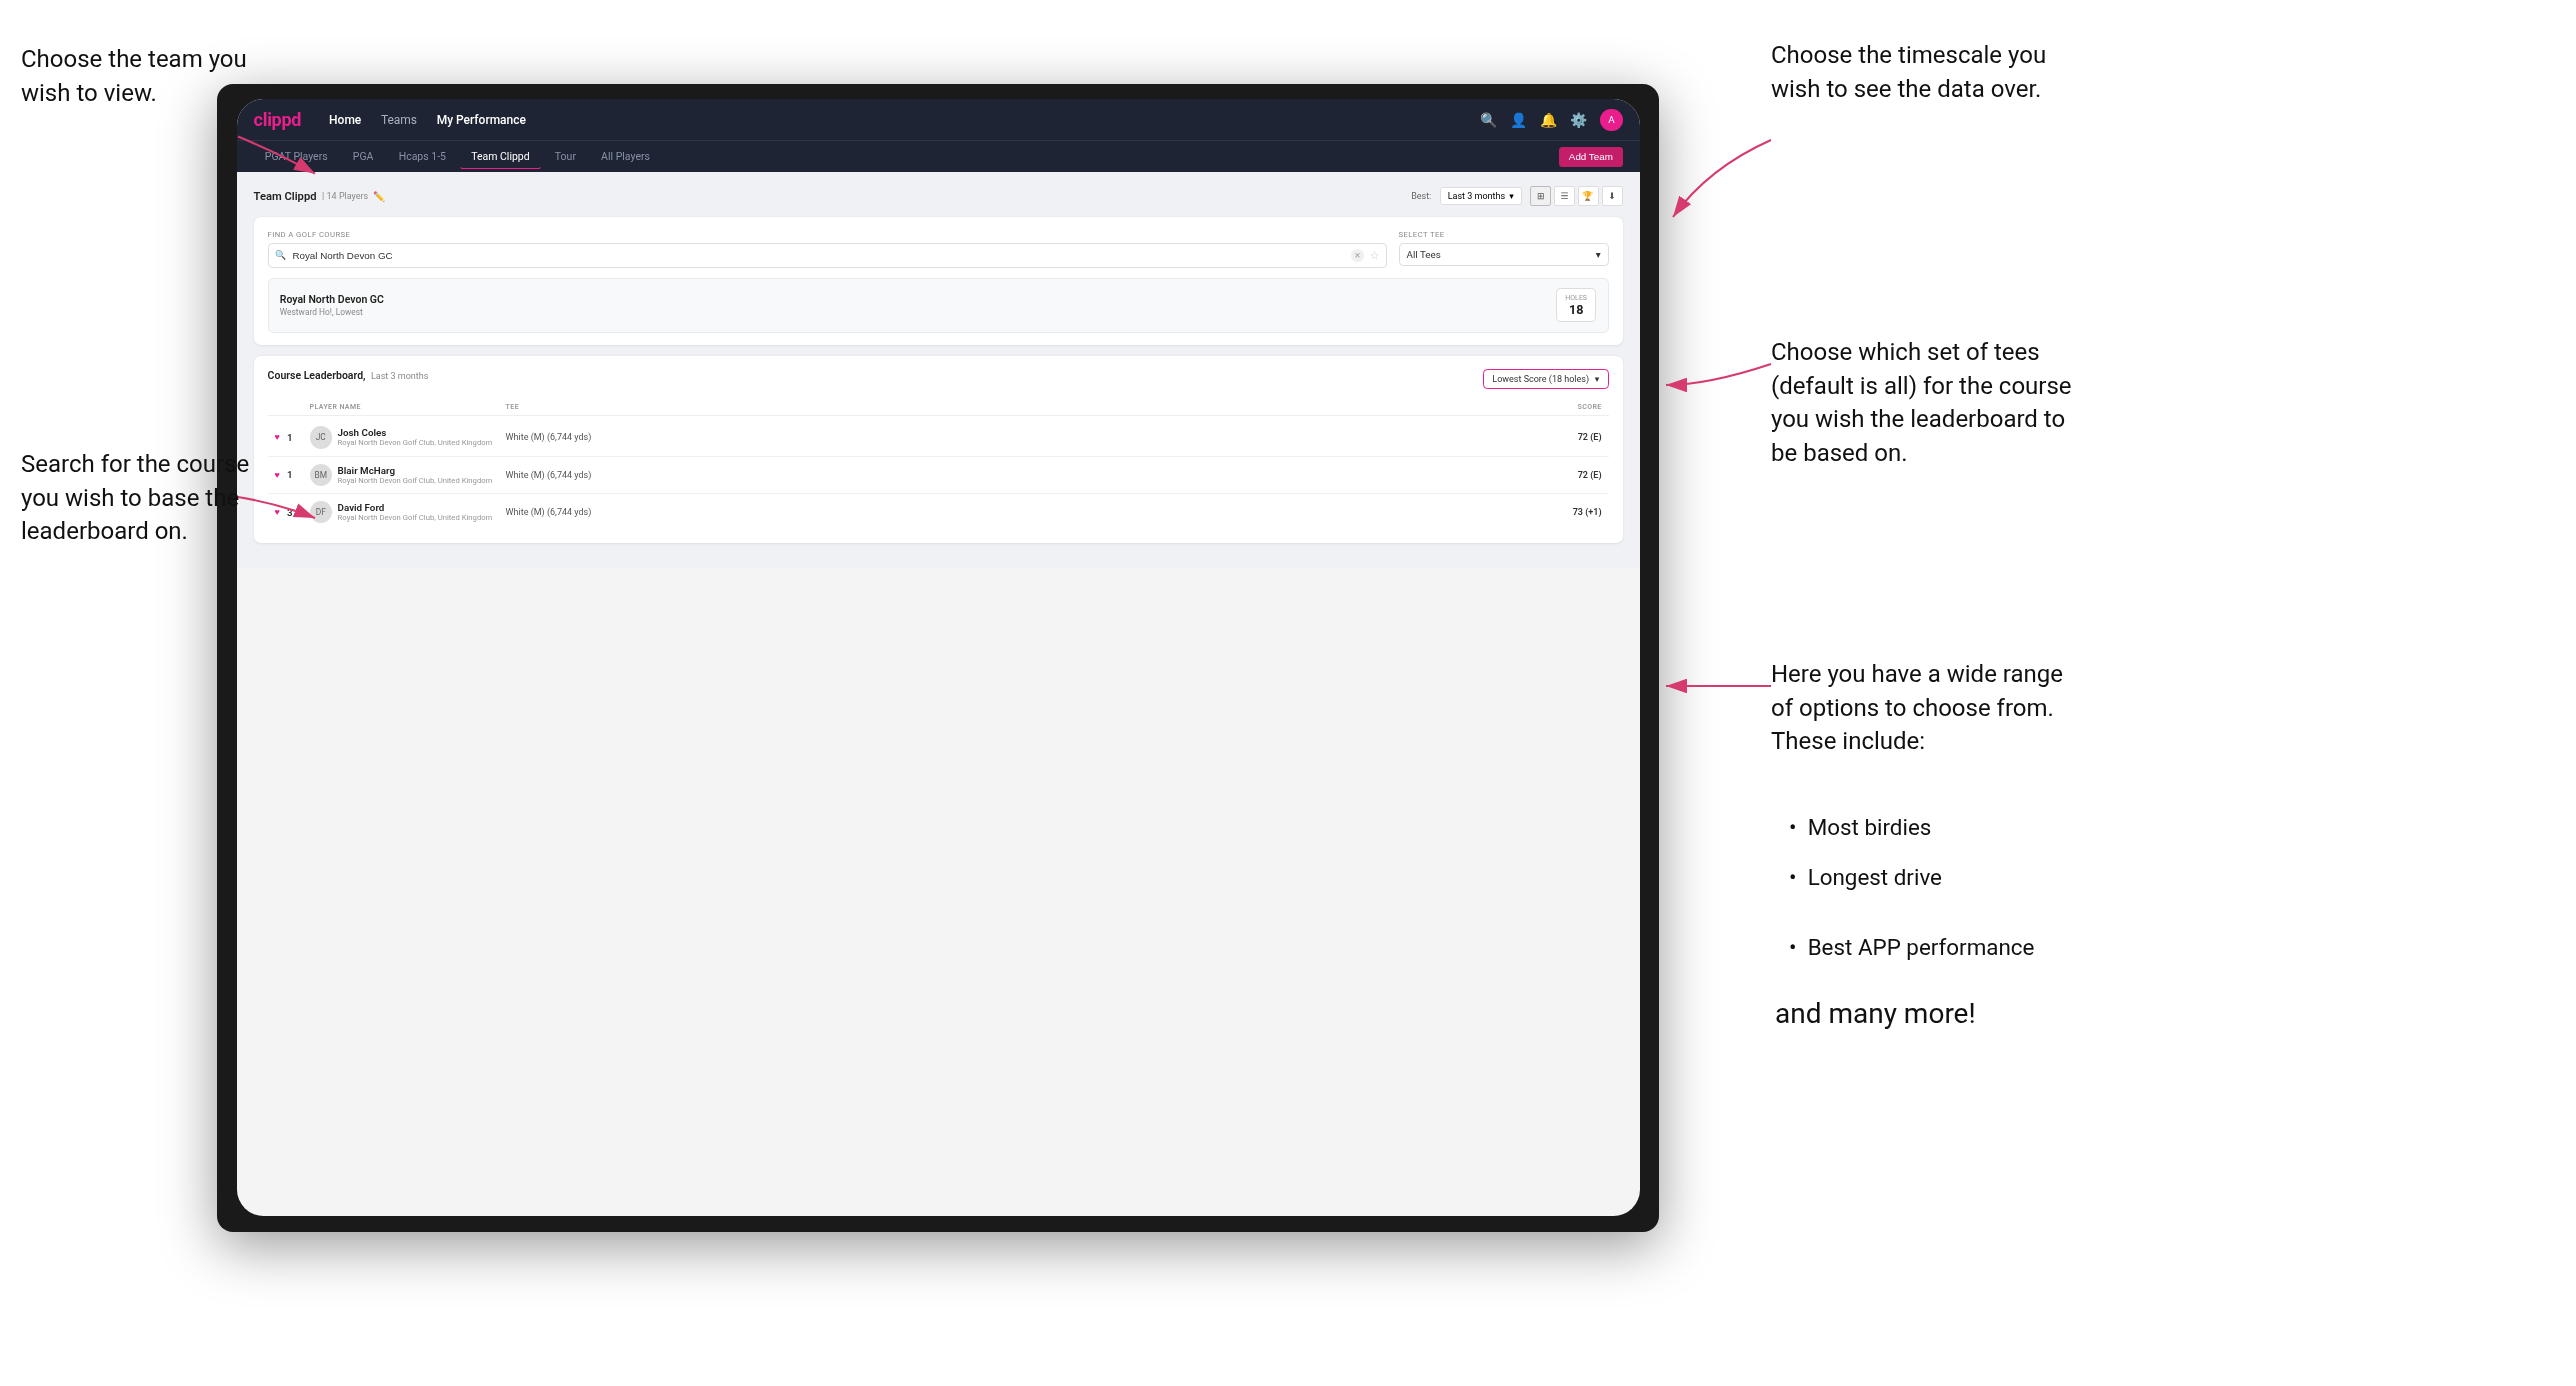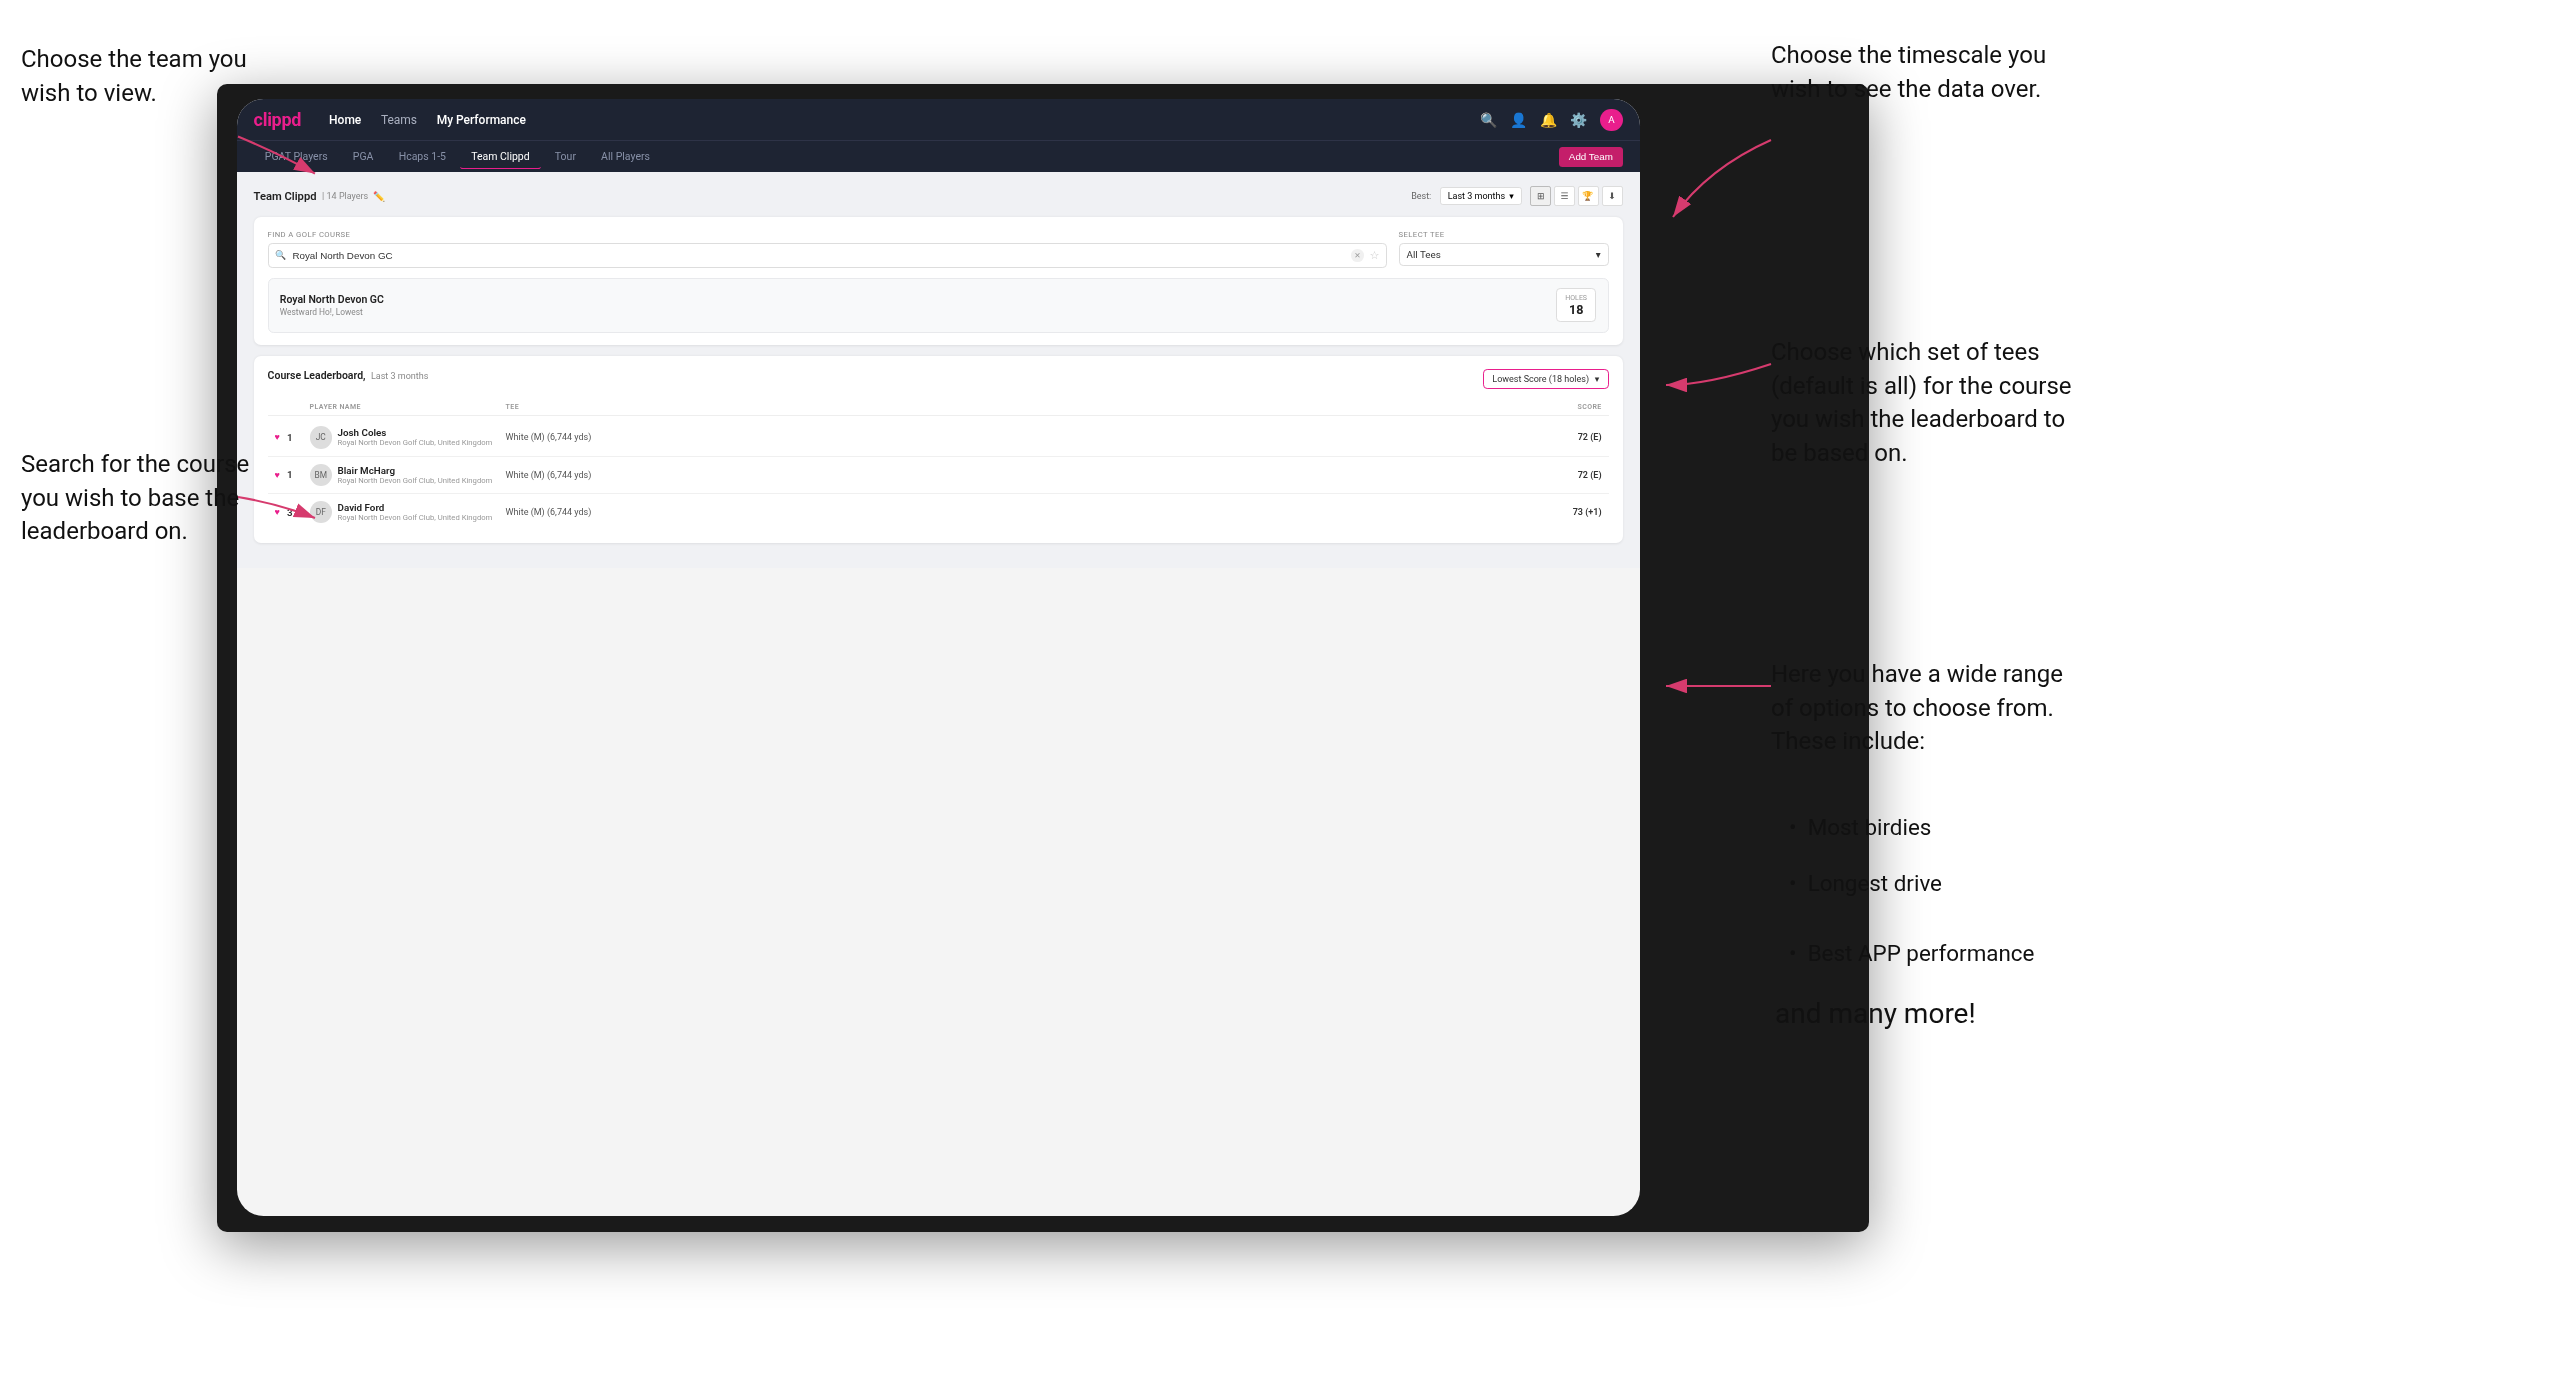"clippd" .tablet-frame { border-radius: 10px -> 16px; width: 1652px -> 1442px }
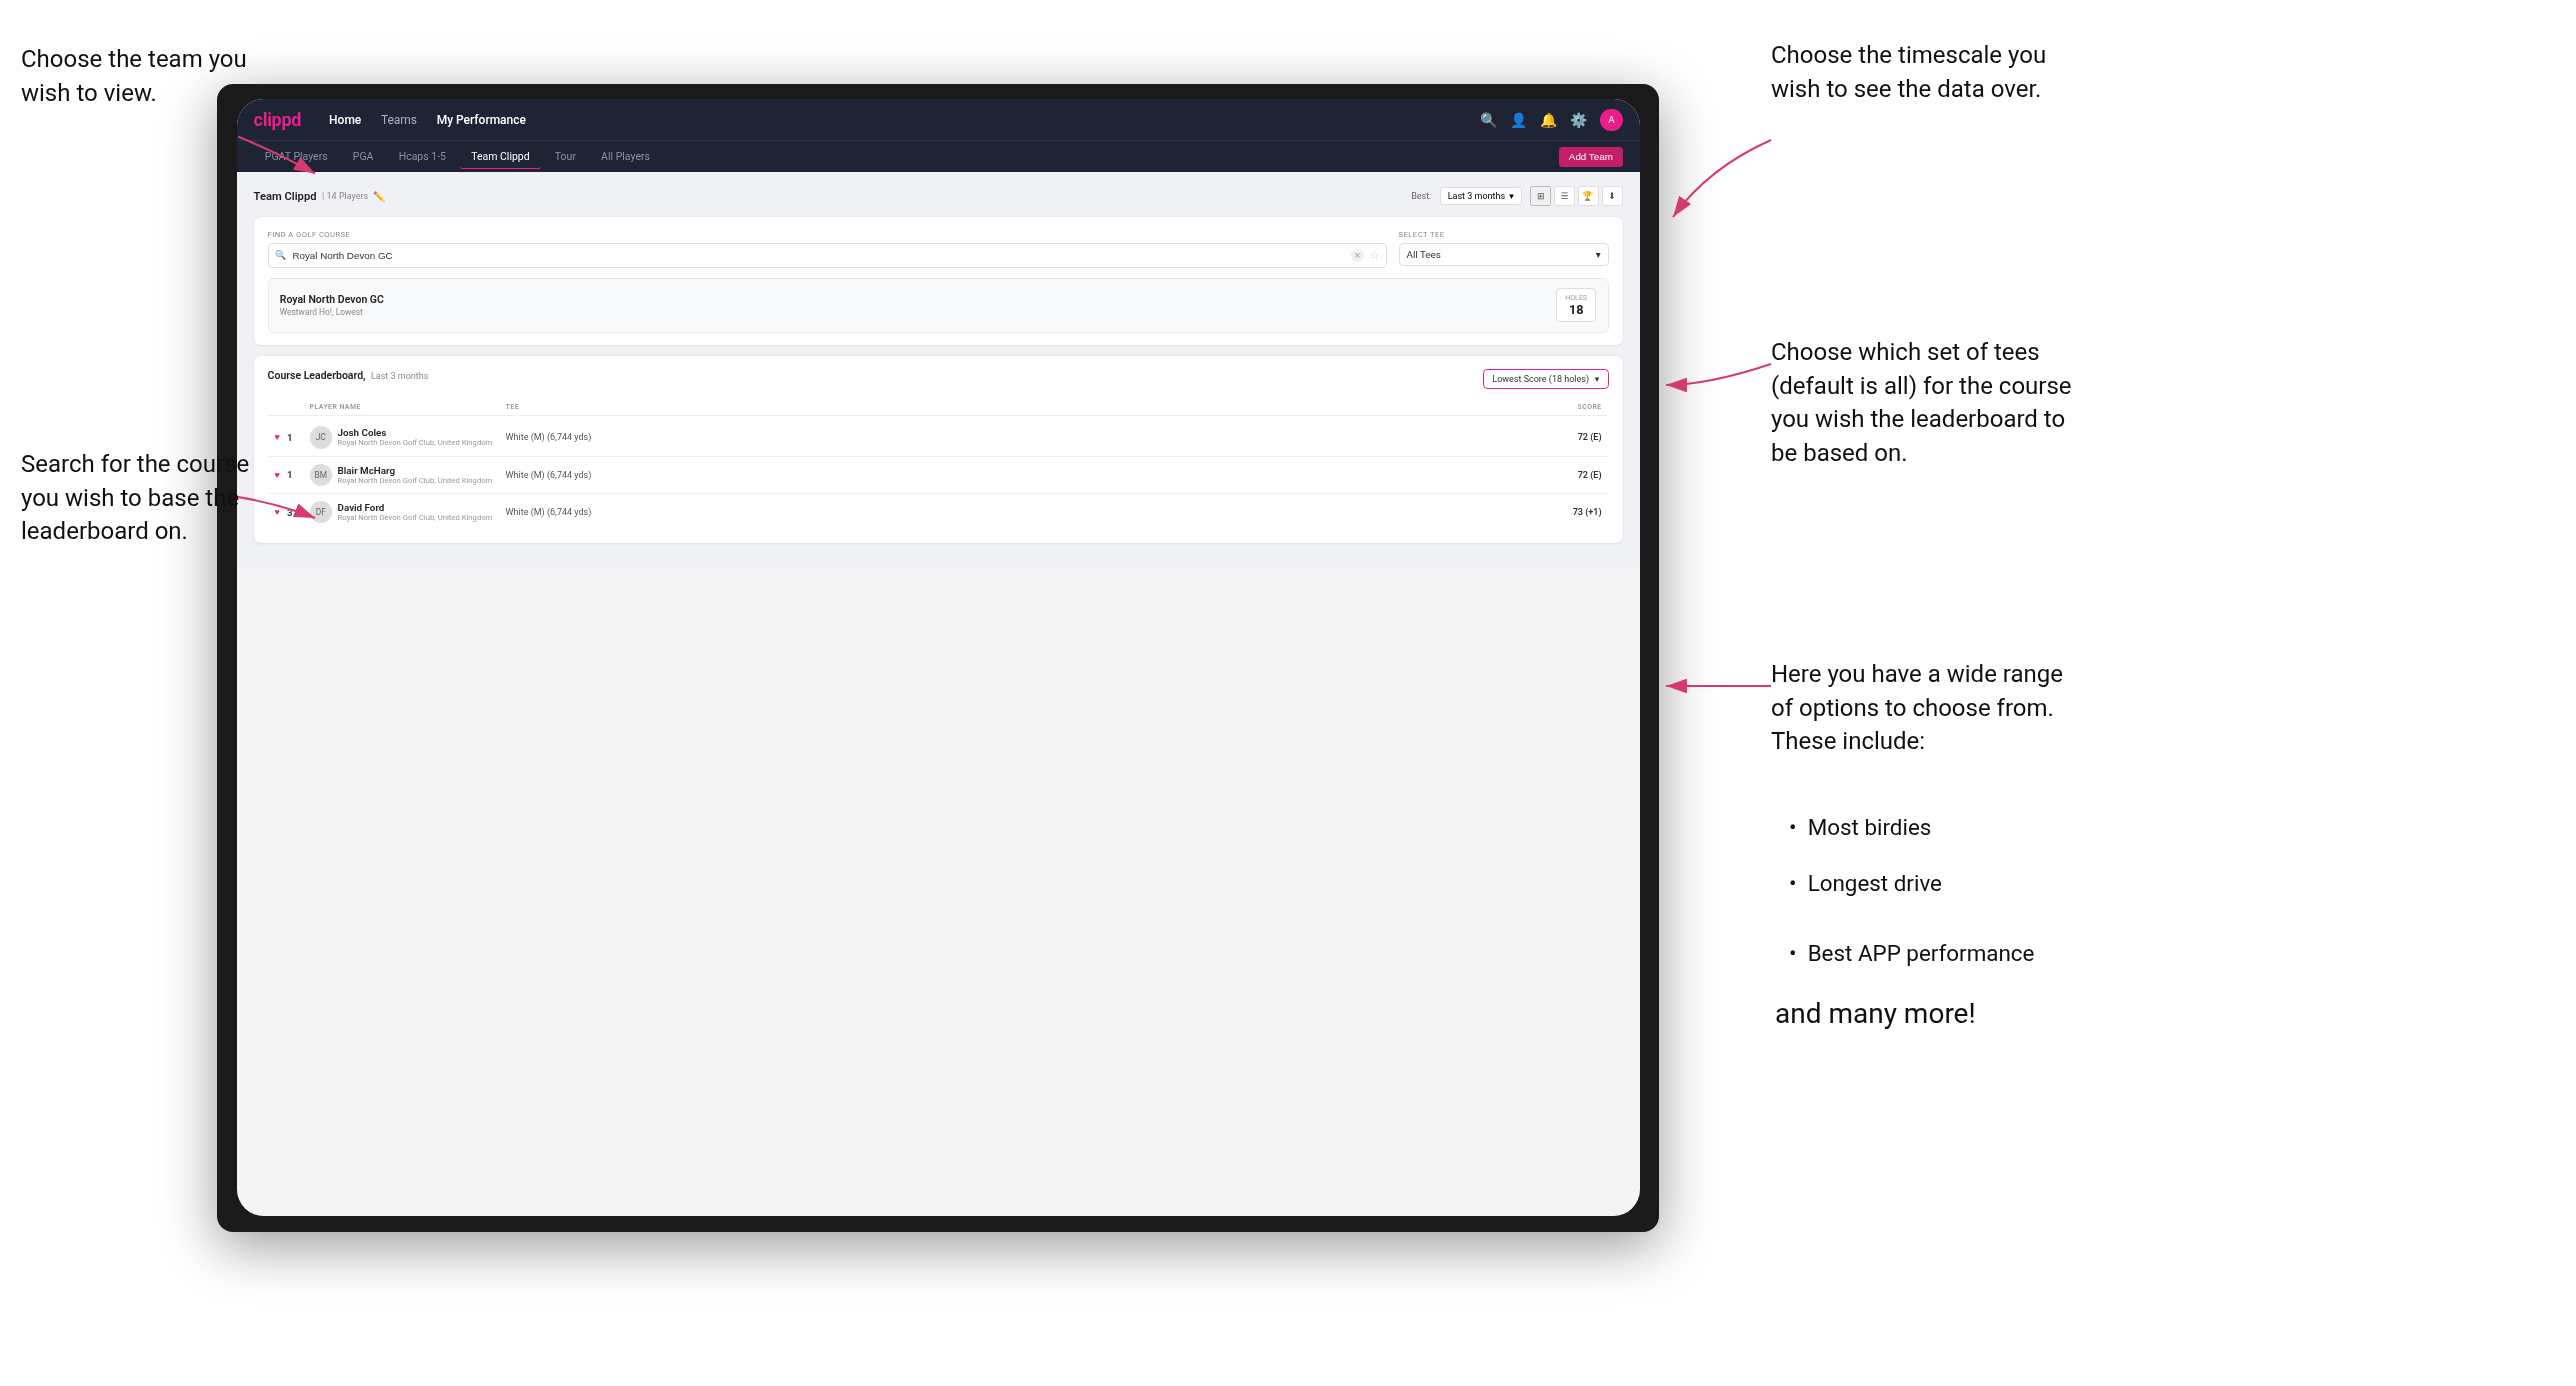"• Longest drive" span { margin-top: 25px -> 19px }
